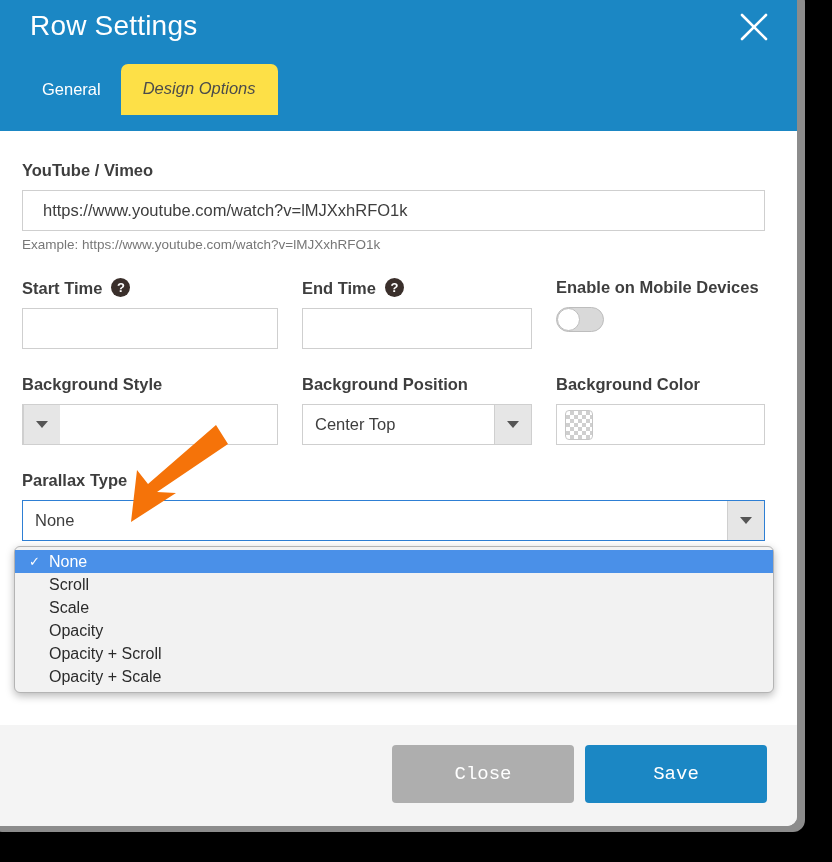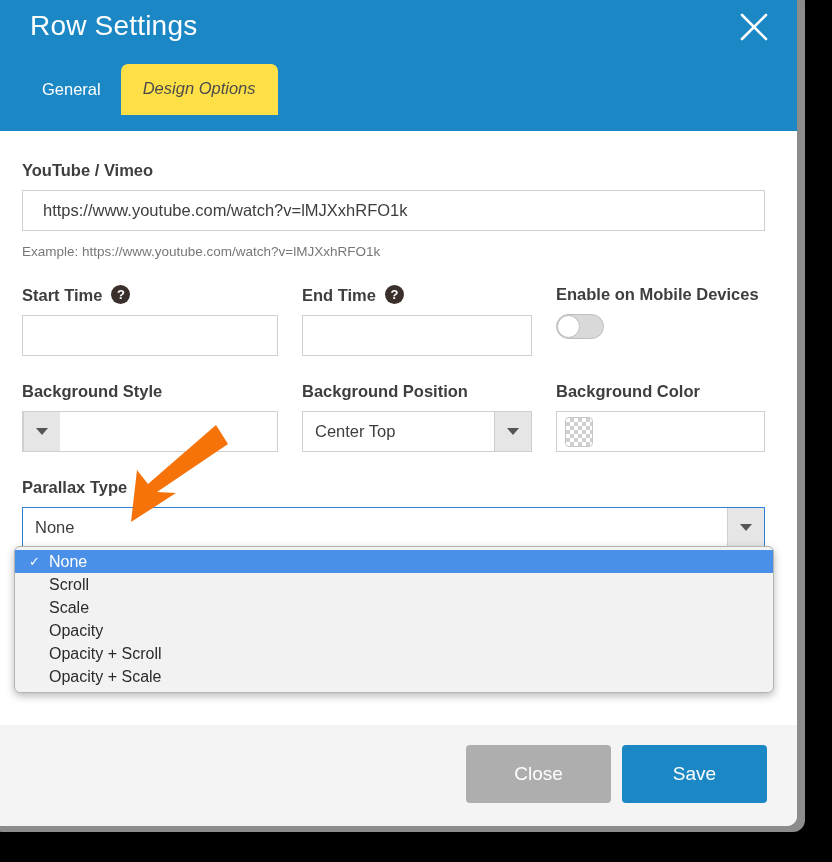"Example:" .hint { margin-top: 13px -> 6px }
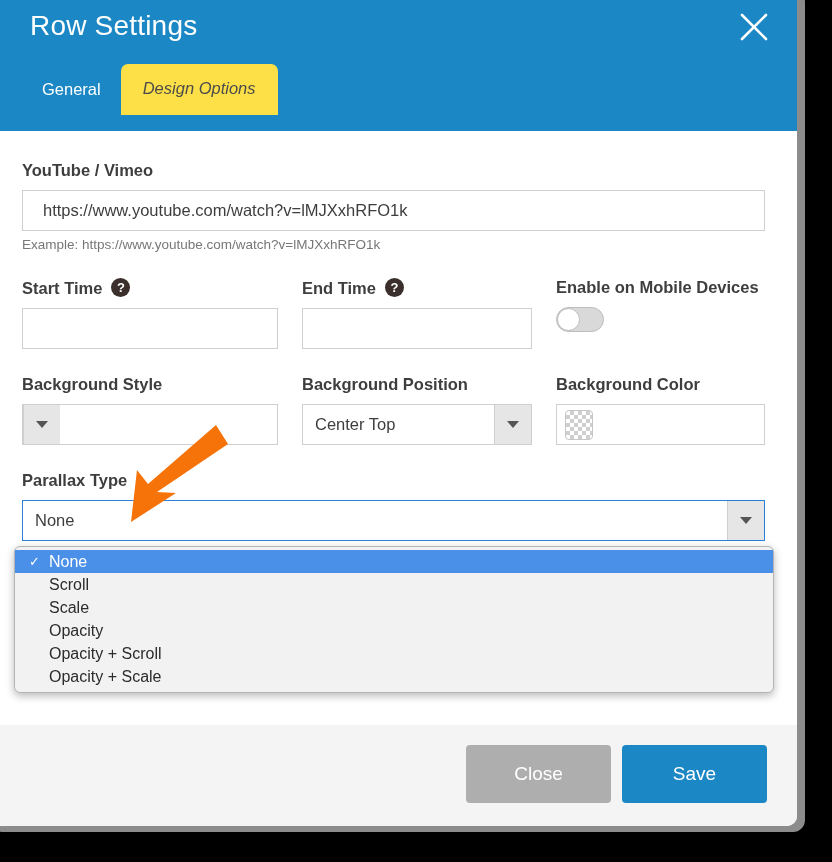"Close" .btn { font-family: Liberation Sans, sans-serif -> Liberation Mono, monospace; width: 145px -> 182px }
